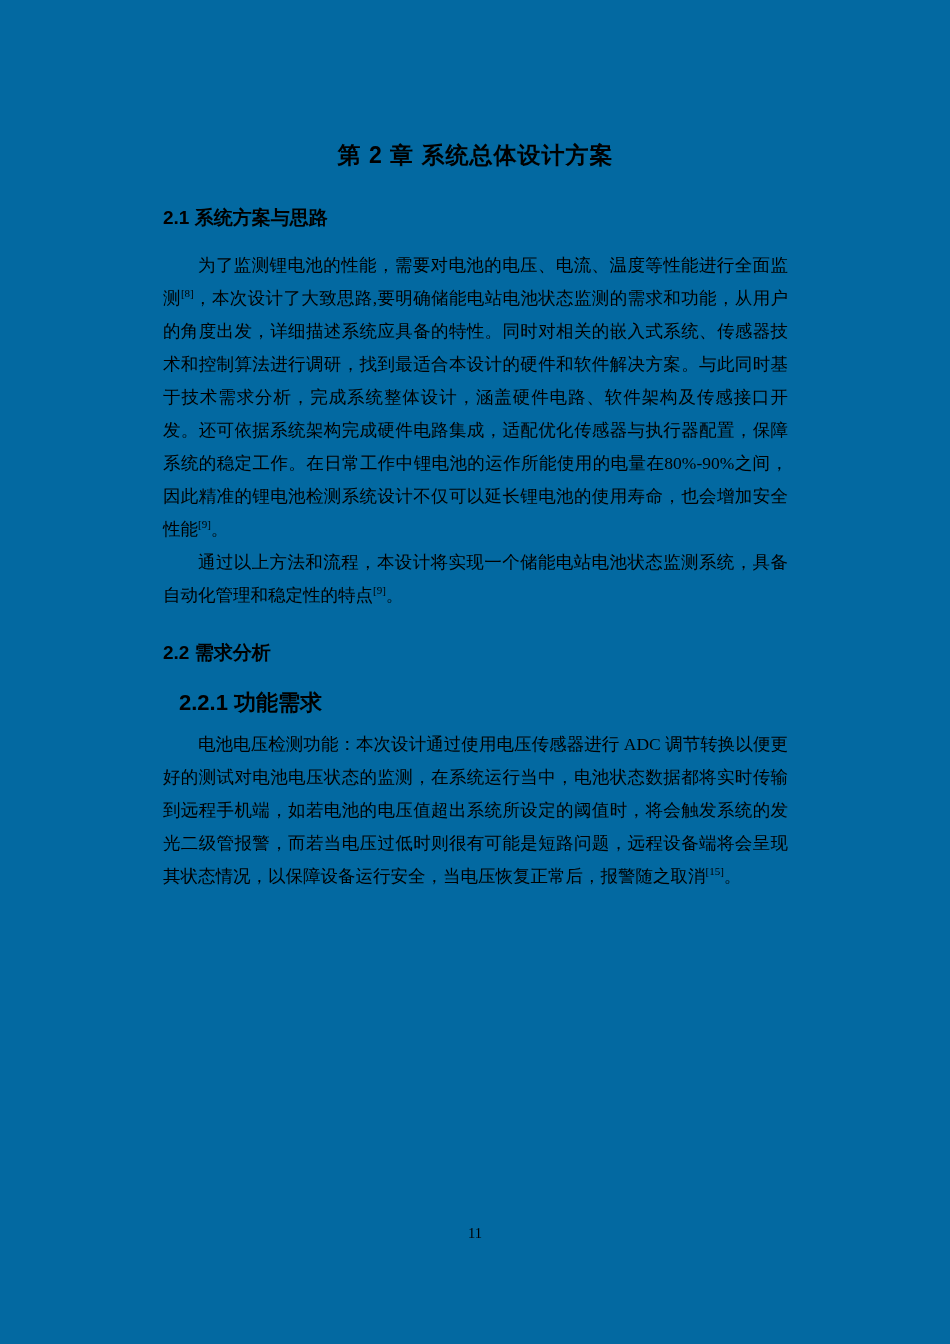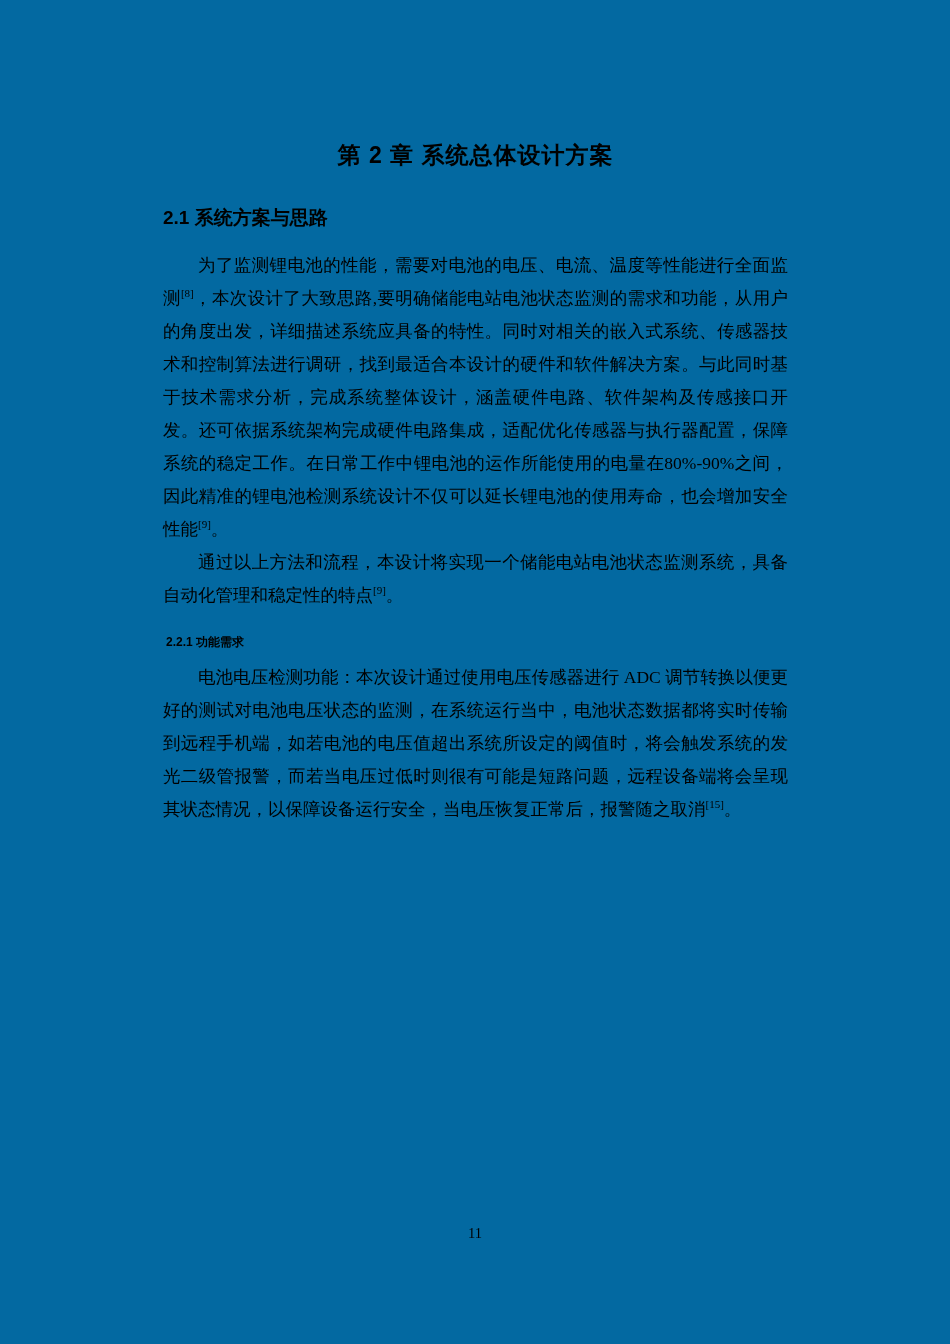"2.2 需求分析" h2.section-heading { html: none -> <h2>2.2 需求分析</h2> }
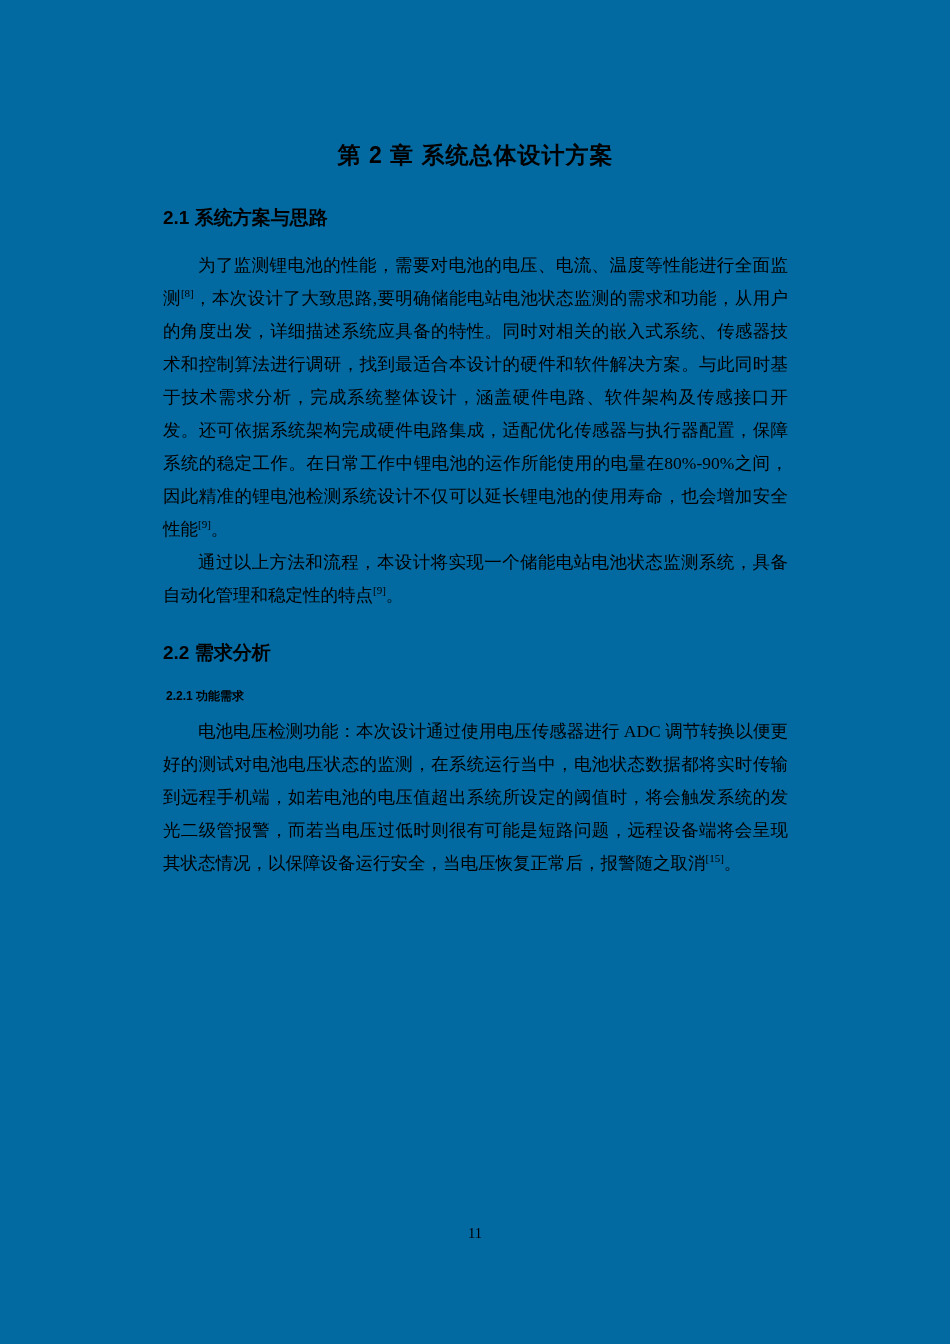"2.2.1 功能需求" .subsection-heading { font-size: 12px -> 22px; margin: 22px 0 10px 3px -> 22px 0 10px 16px }
